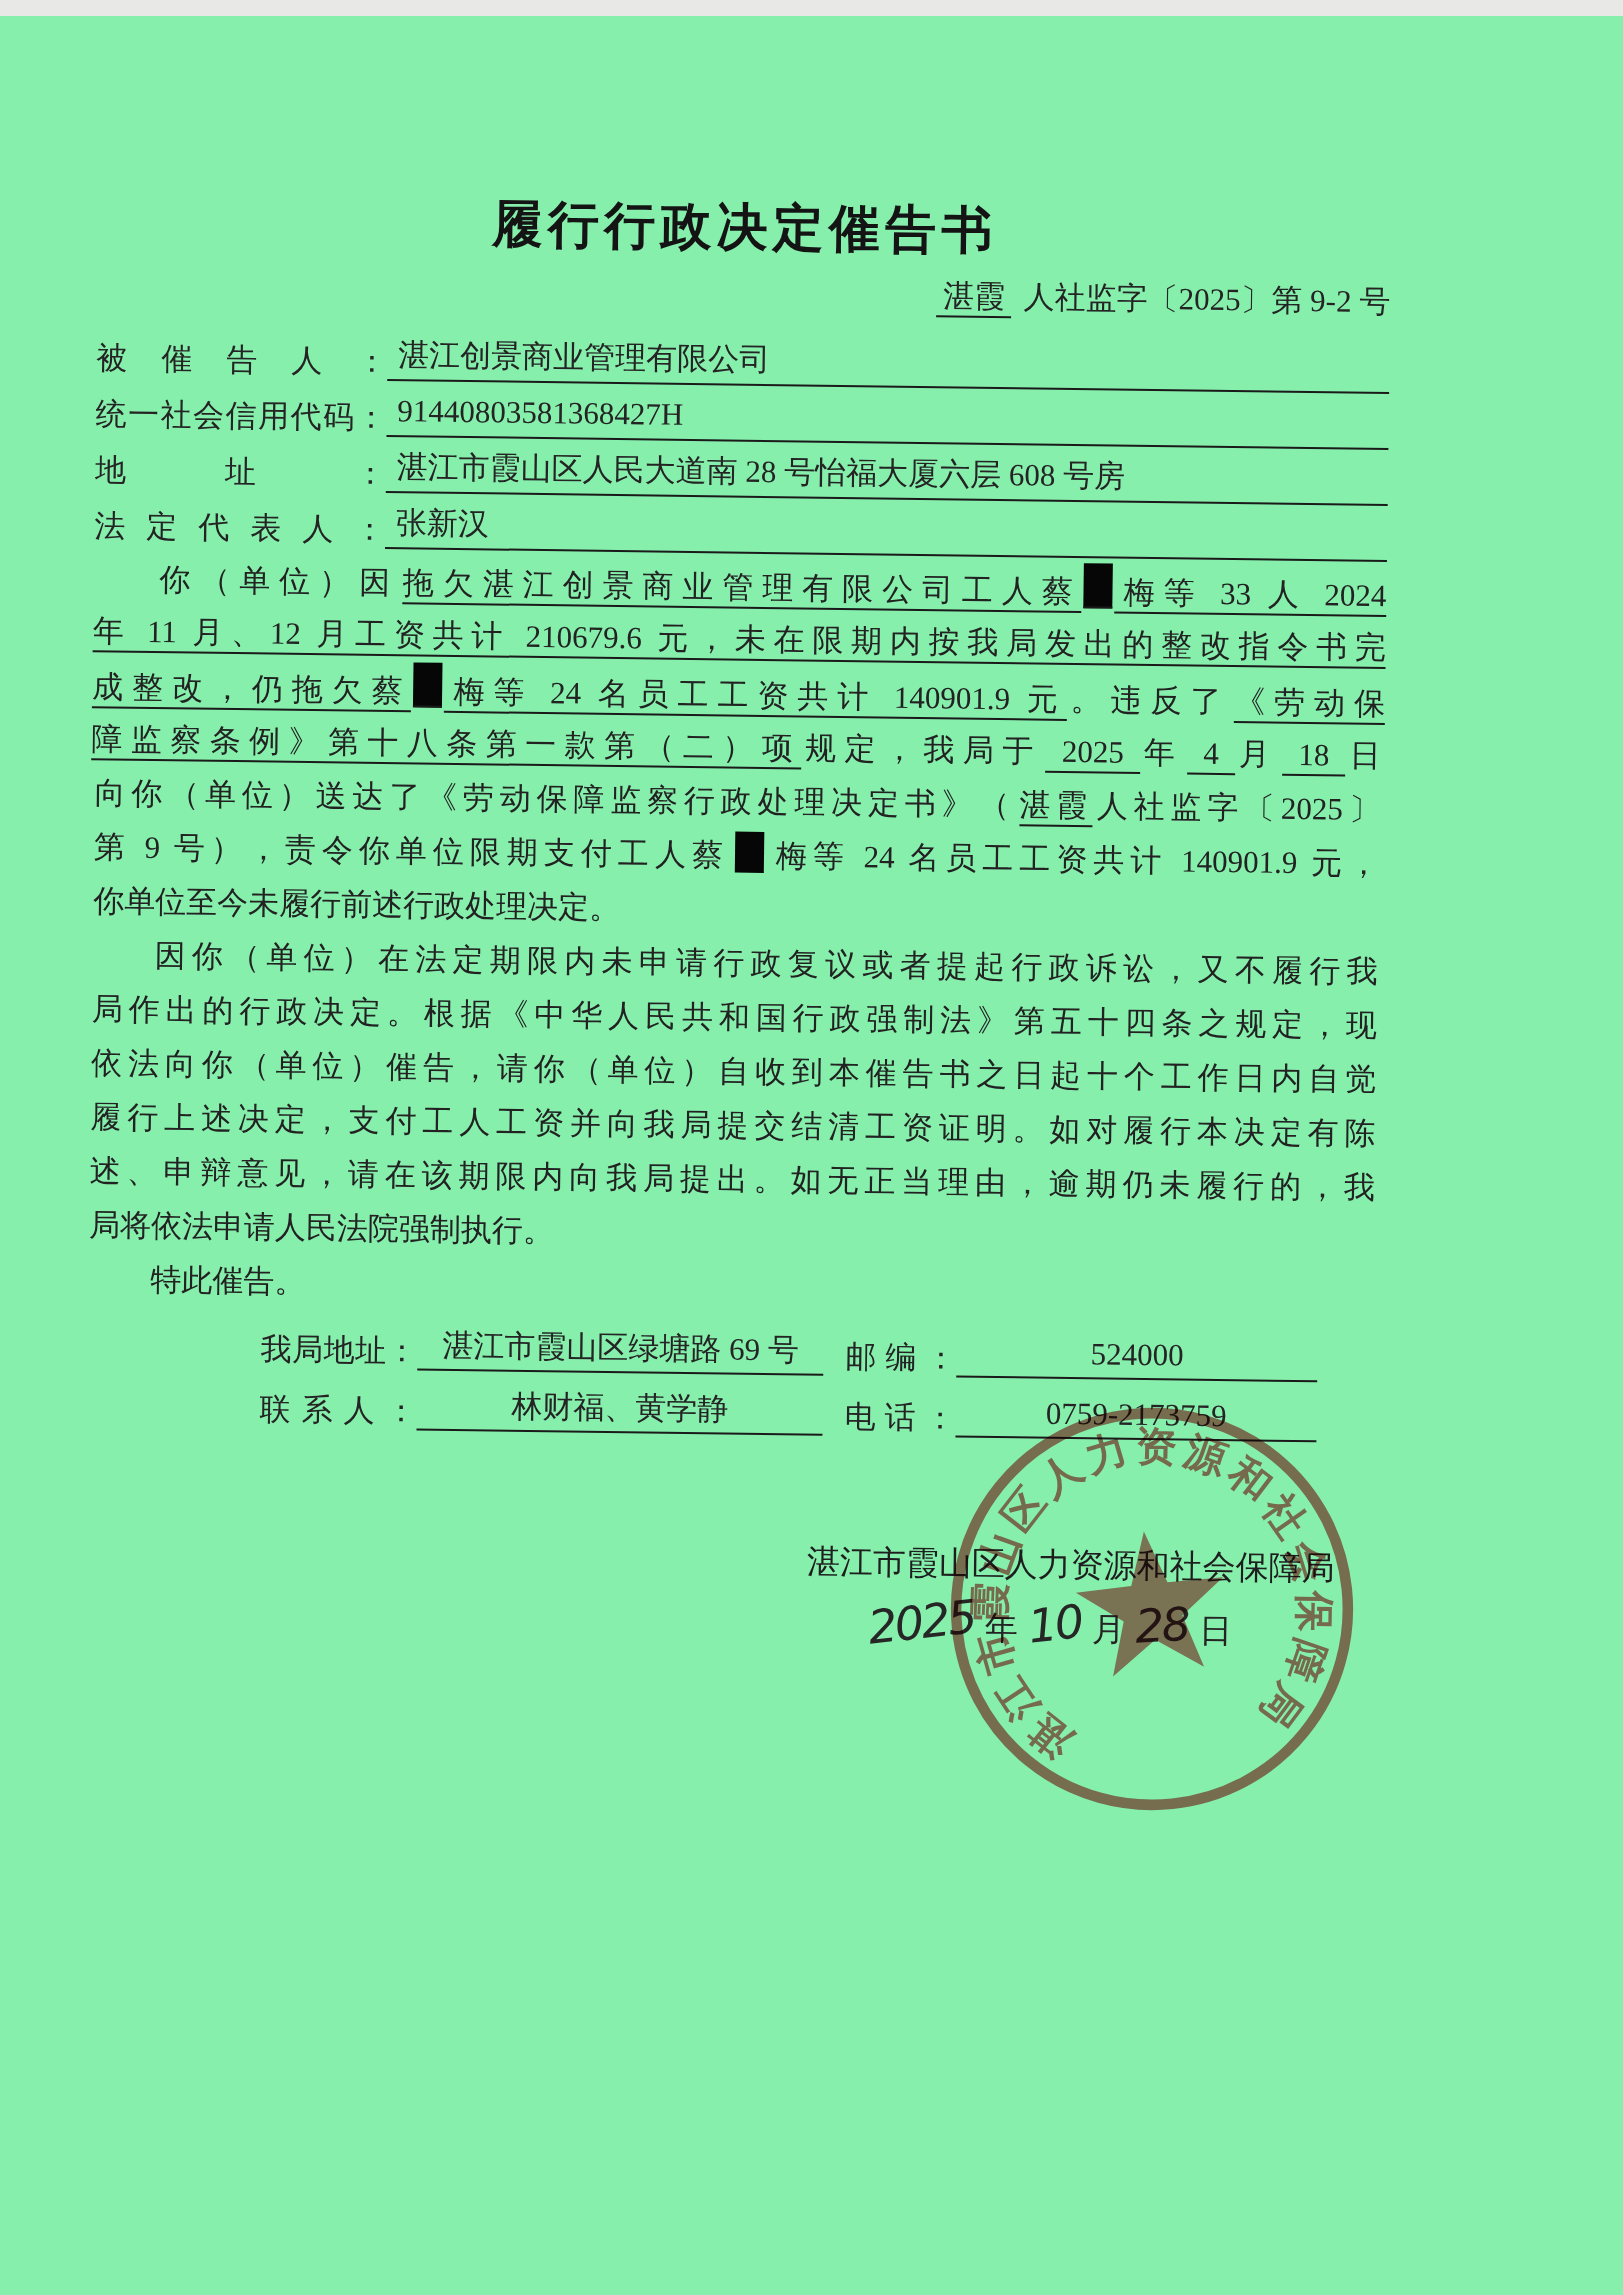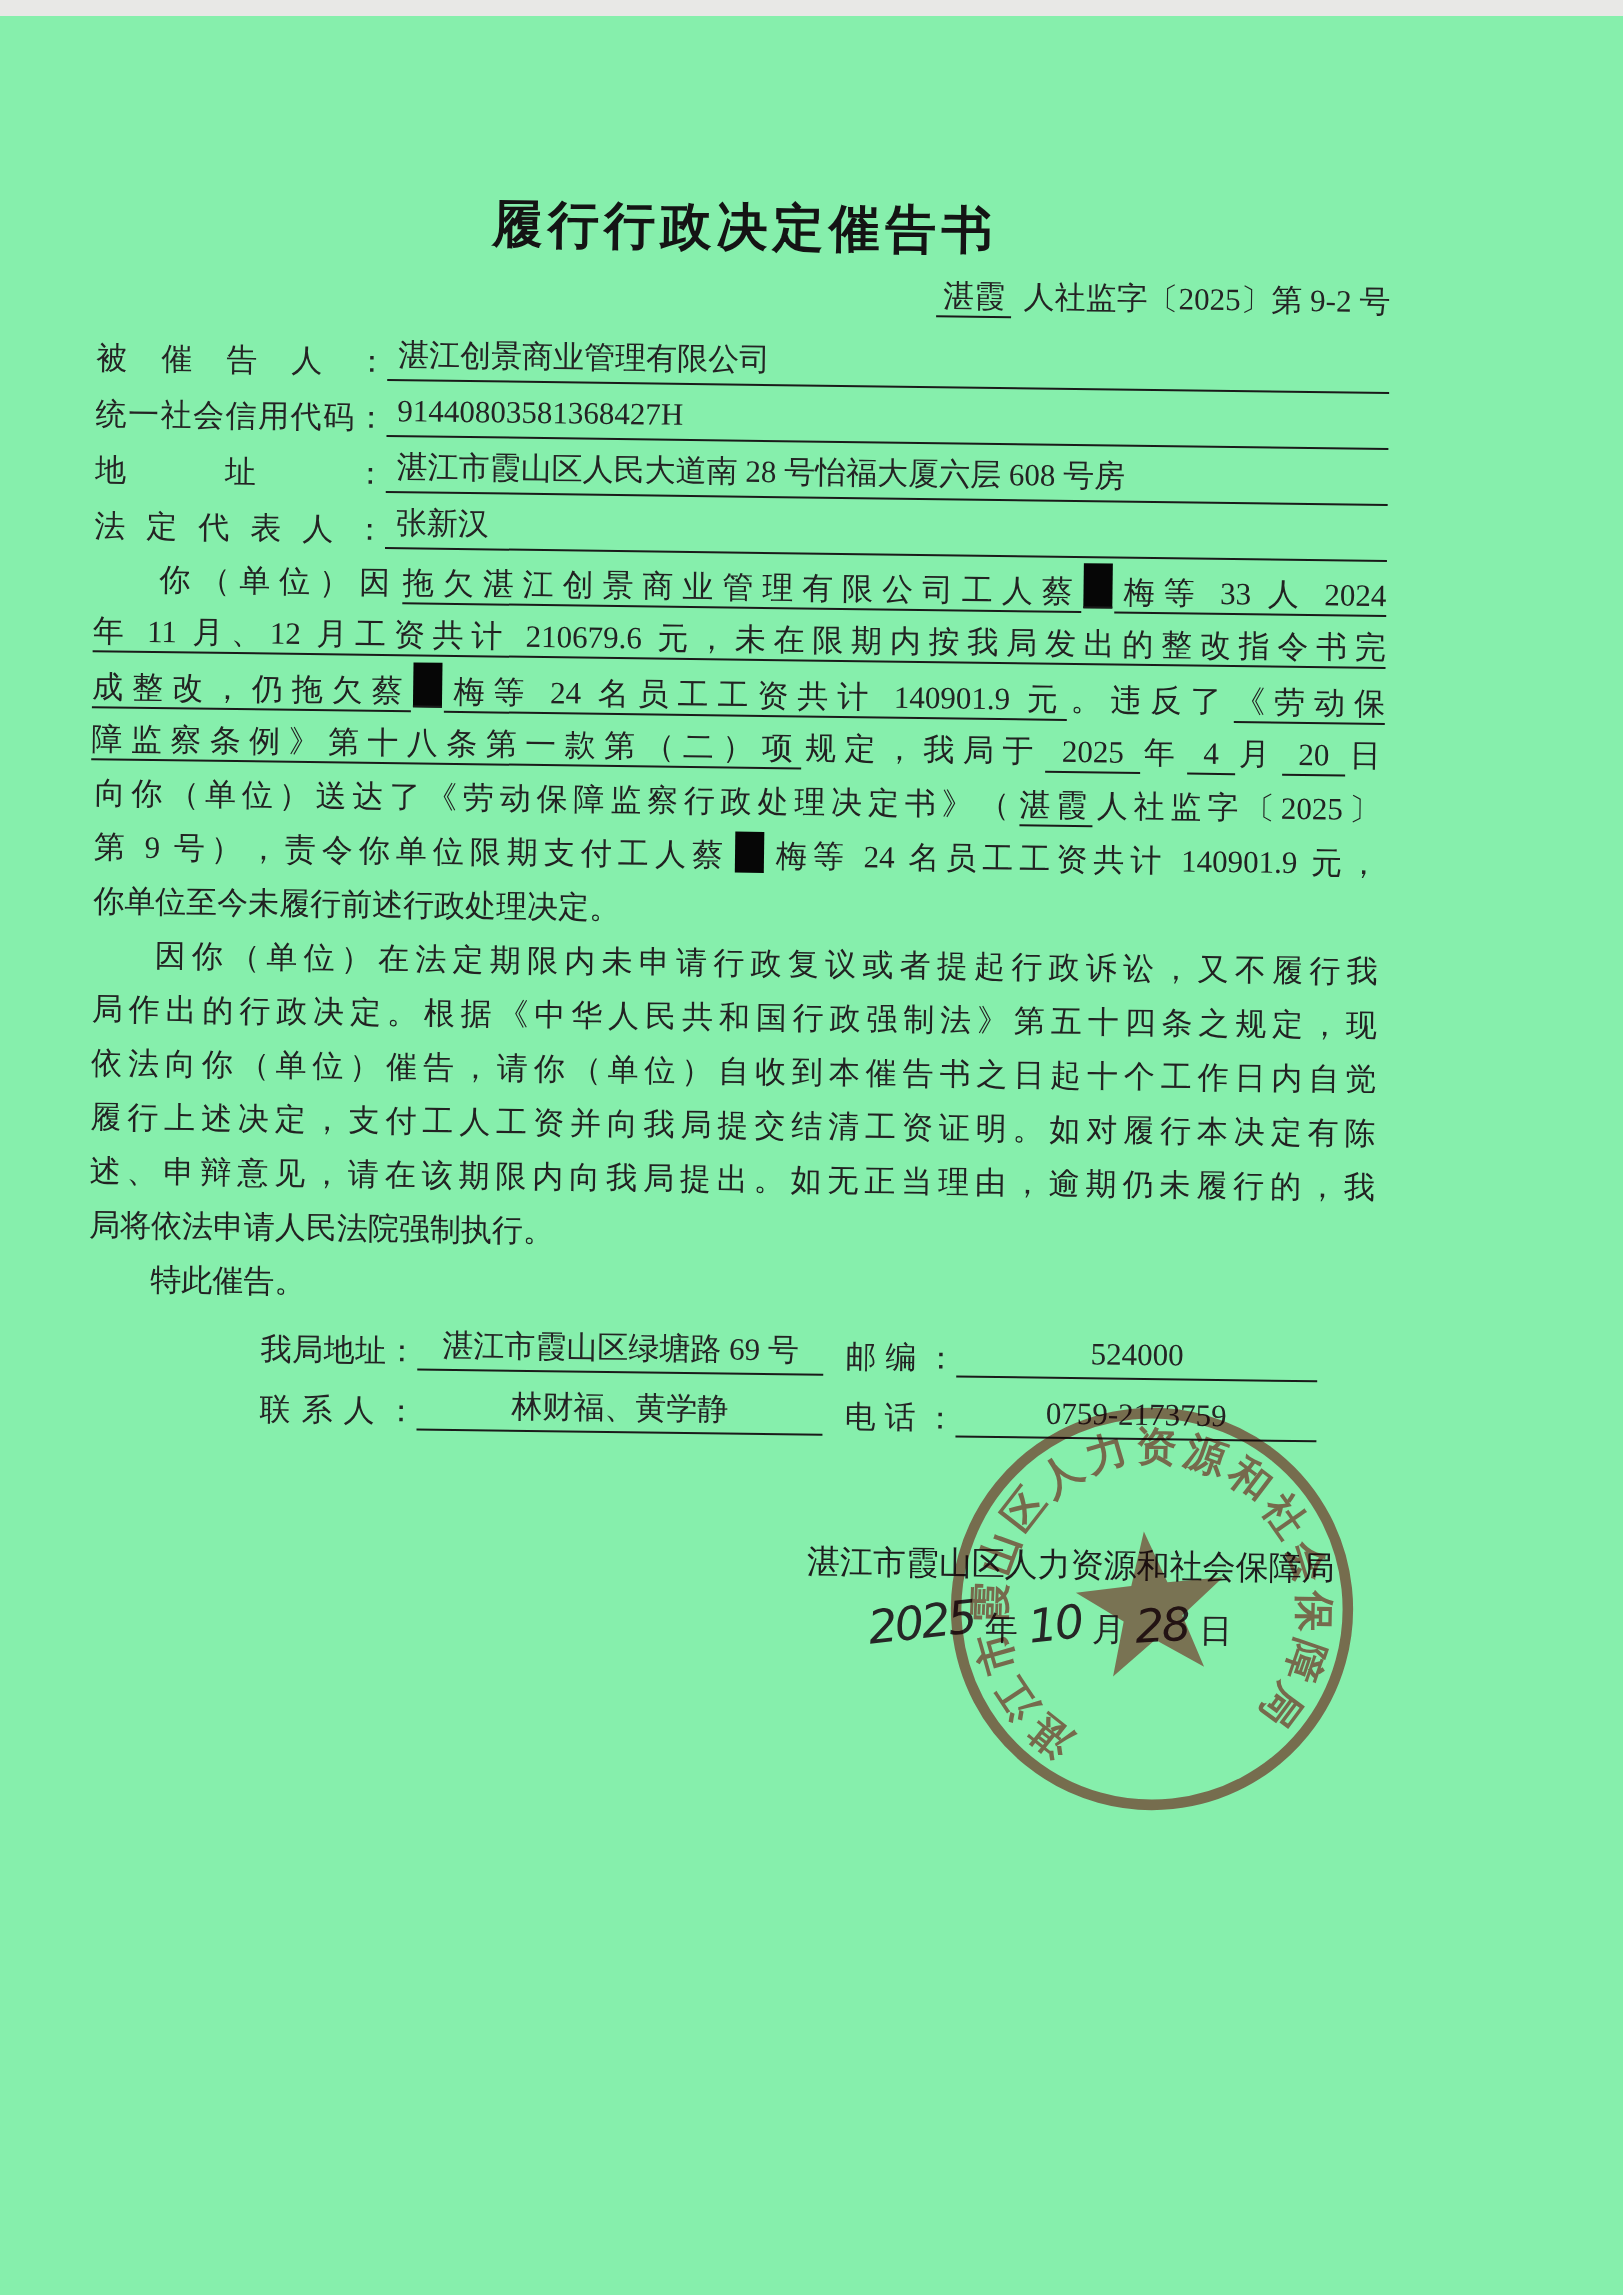"20" span.u { text: 20 -> 18 }
